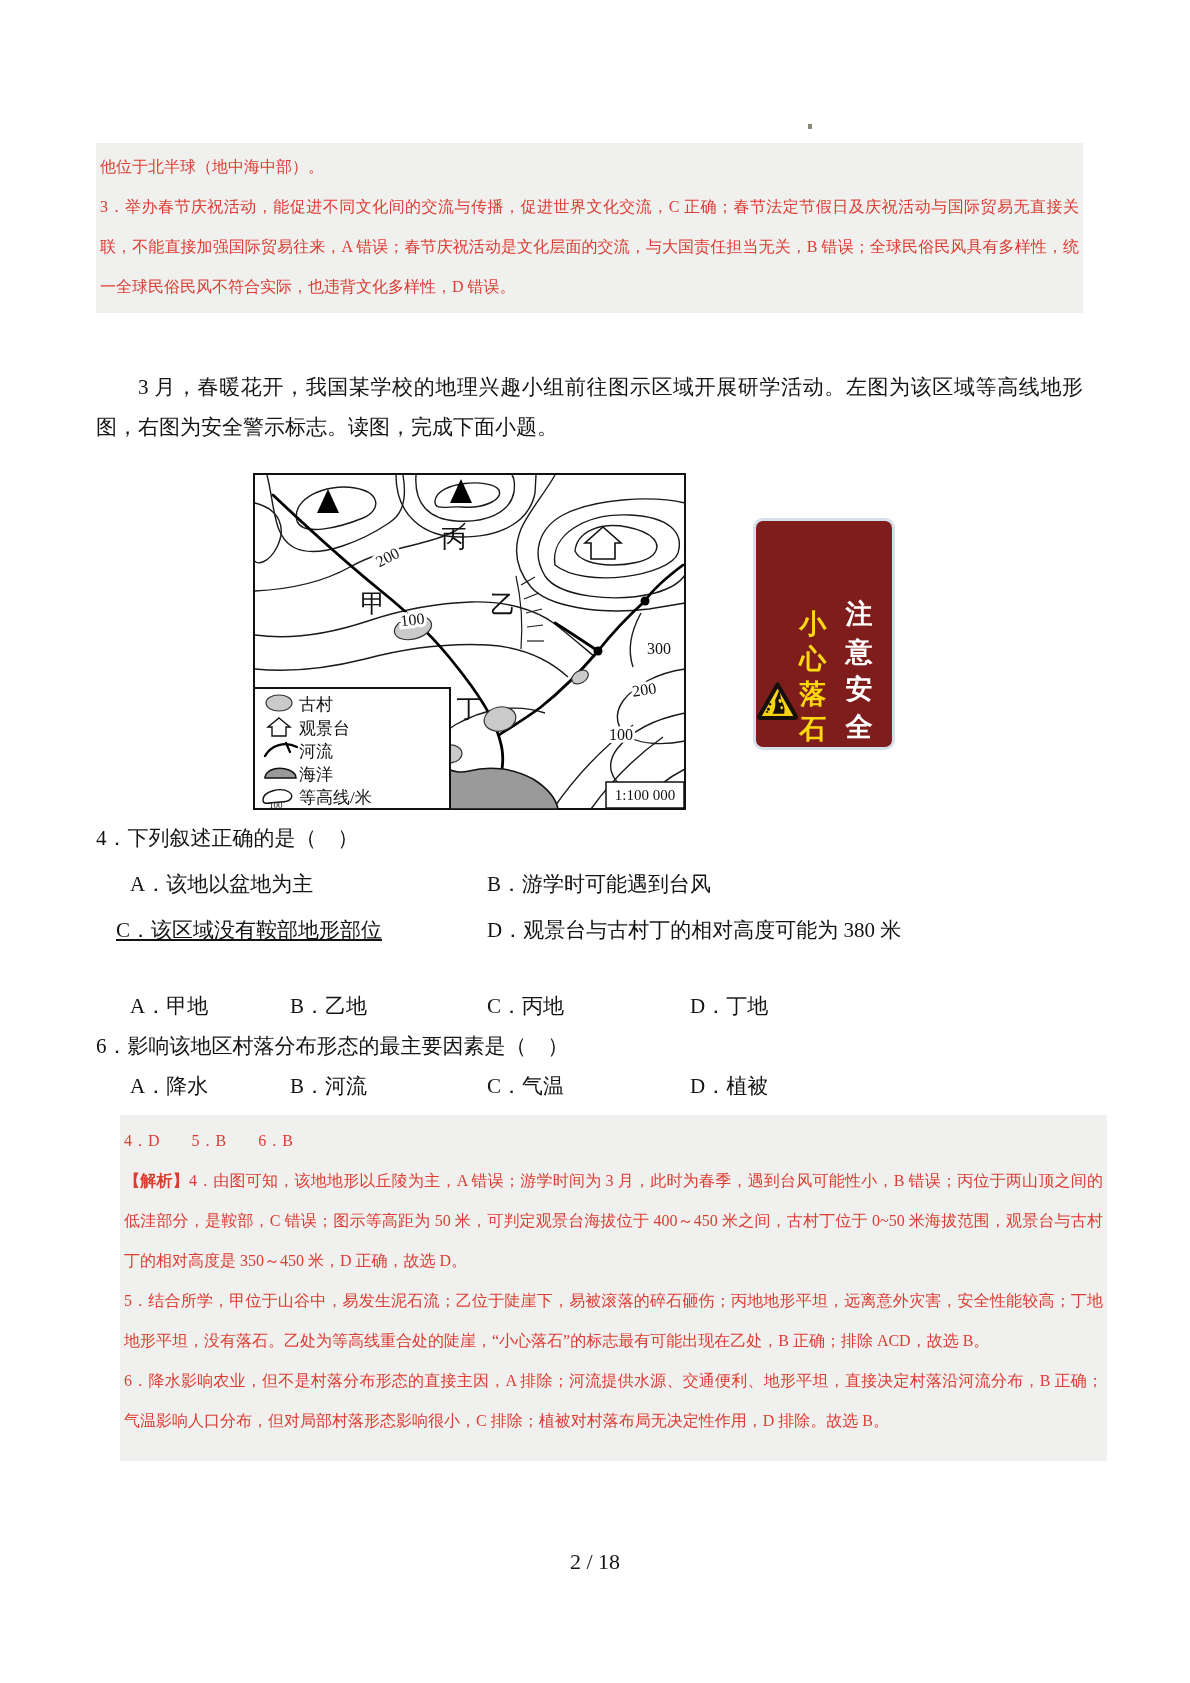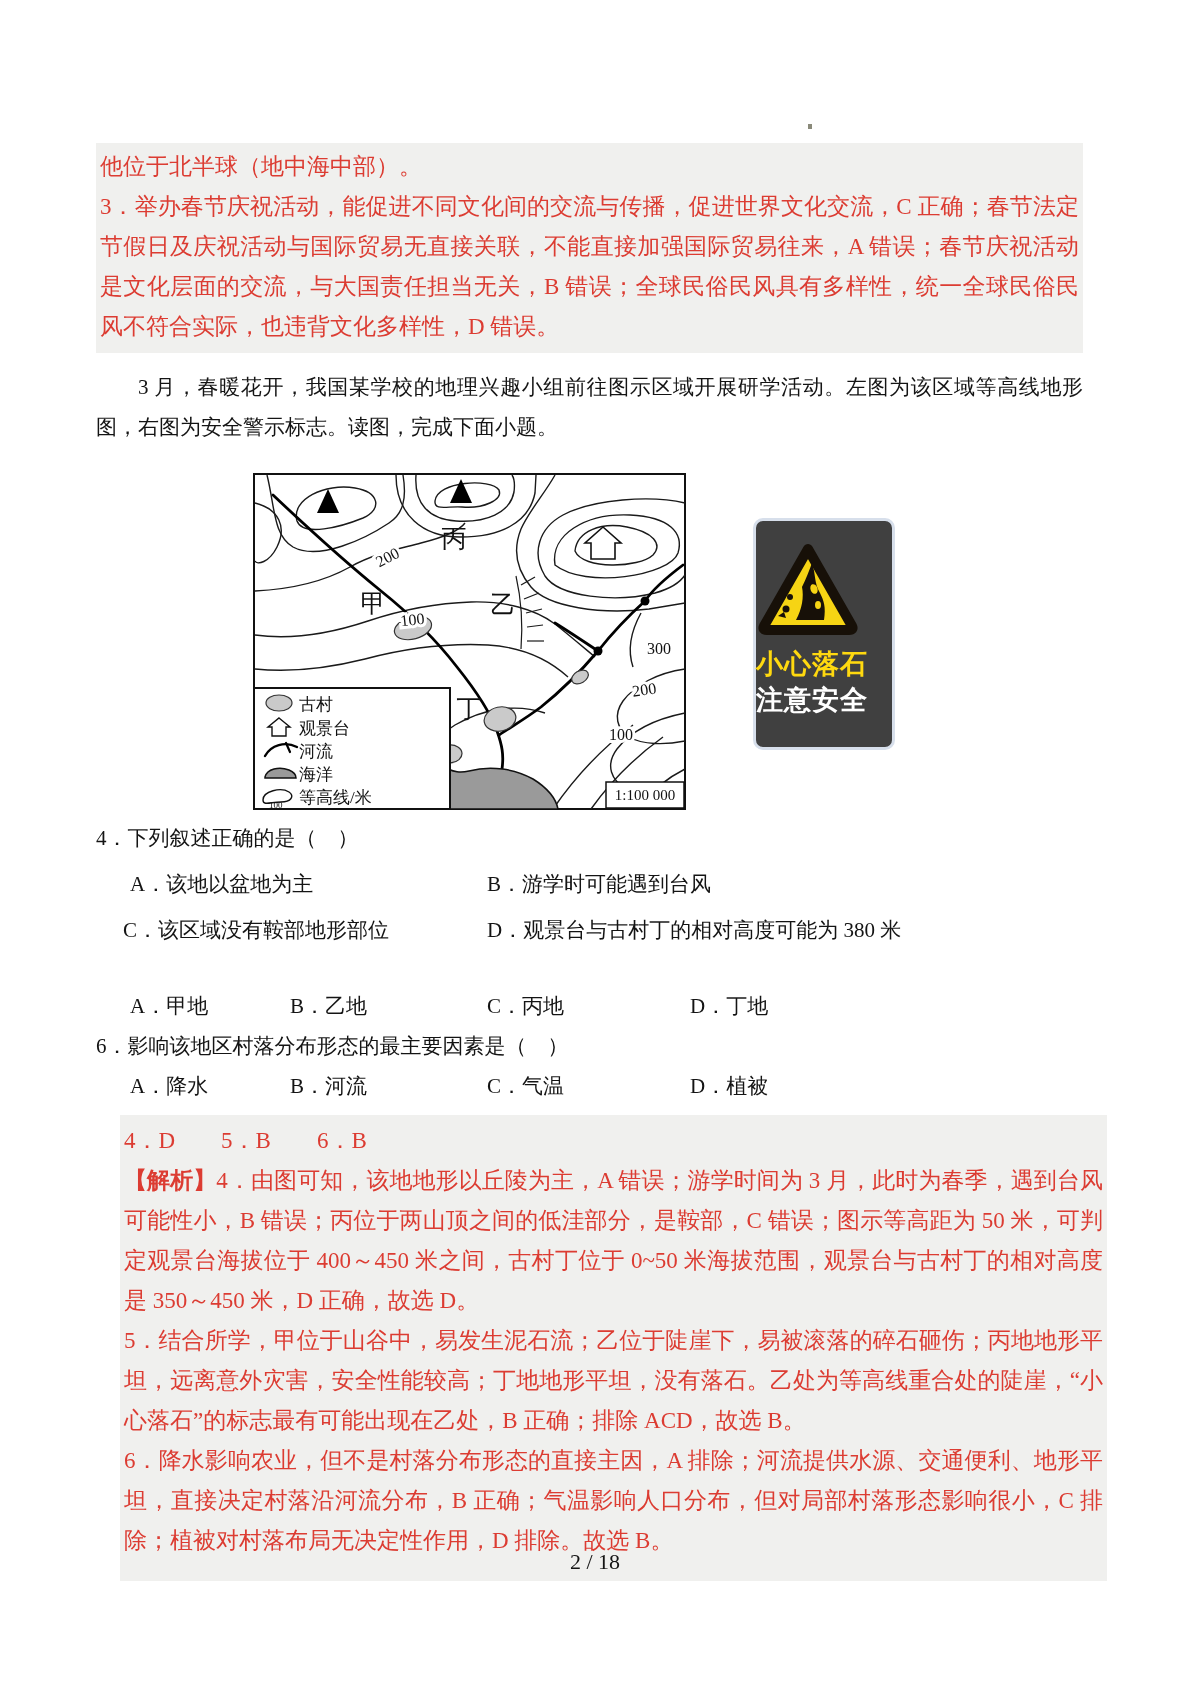"他位于北半球（地中海中部）。" .par { font-size: 23px -> 16px }
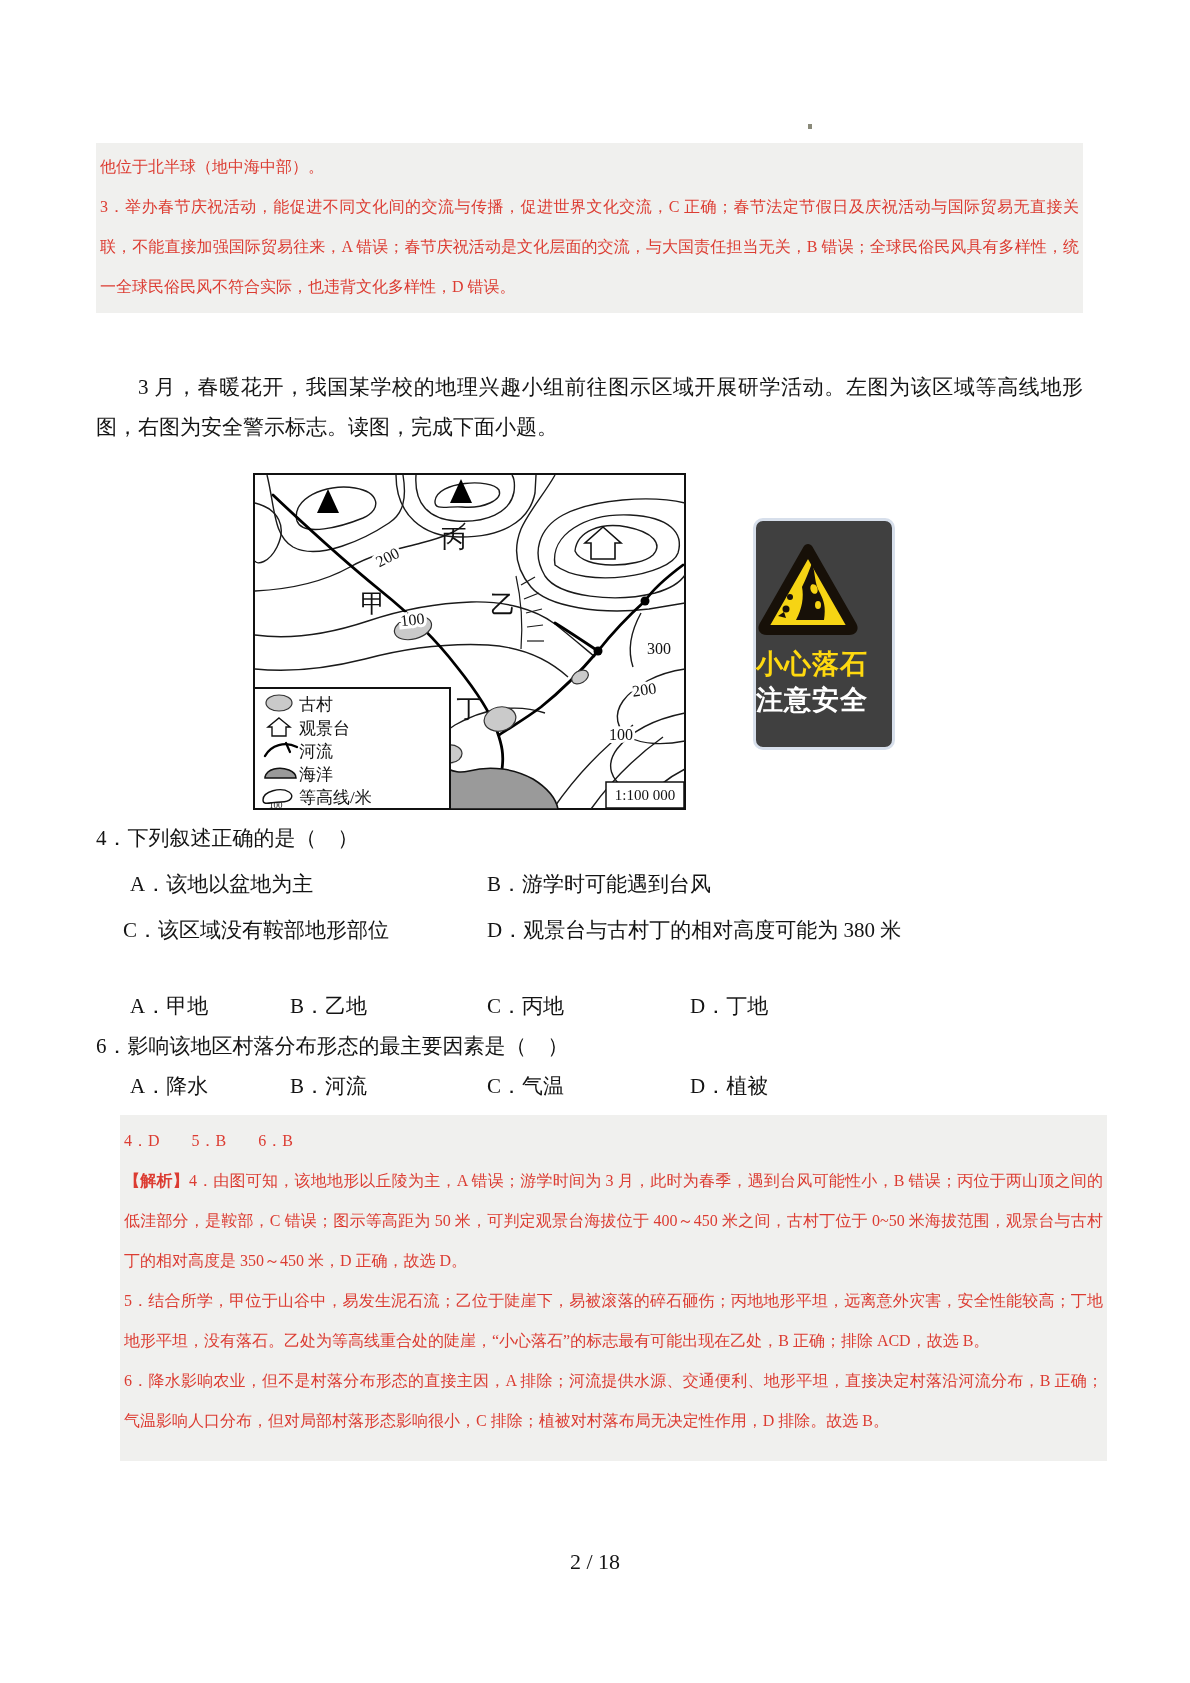"小心落石" .sign { align-items: flex-start -> flex-end; background: #404040 -> #7f1d1d; flex-direction: column -> row }
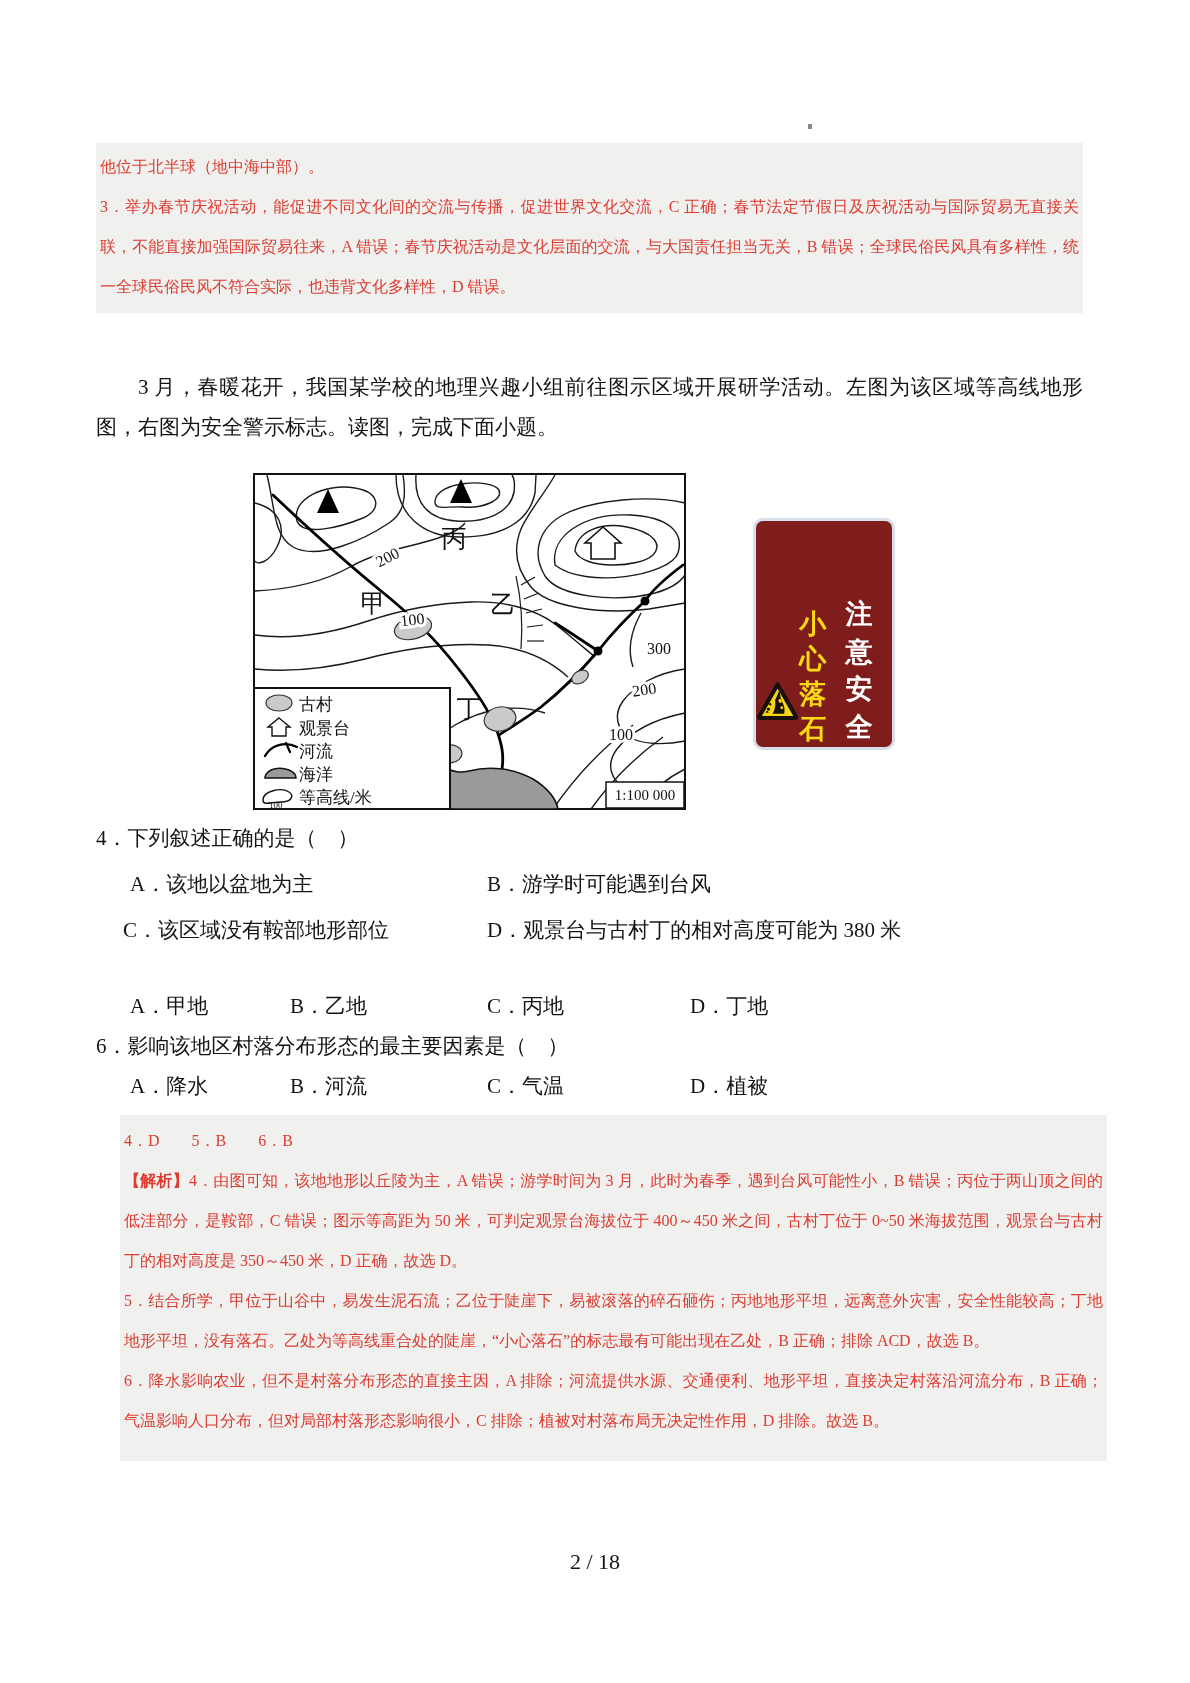"C．该区域没有鞍部地形部位" span.opt { left: 27px -> 20px; text-decoration: none -> underline }
